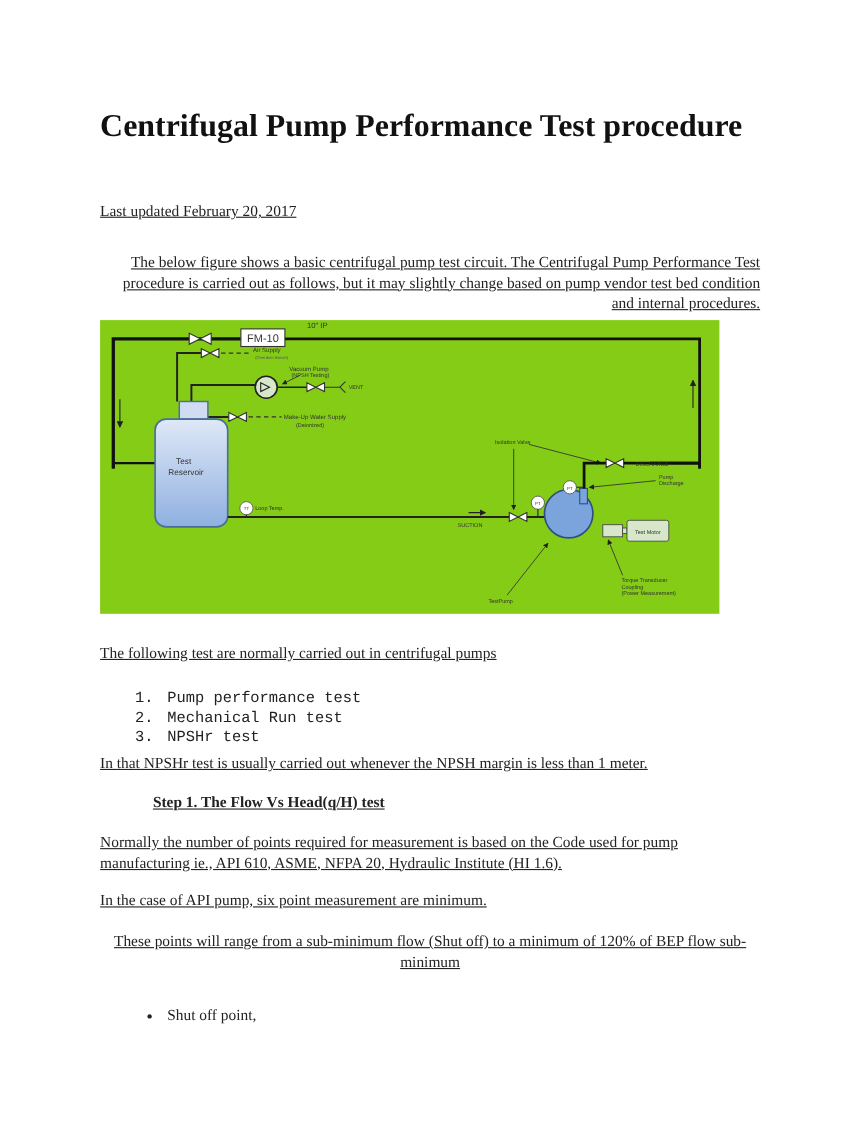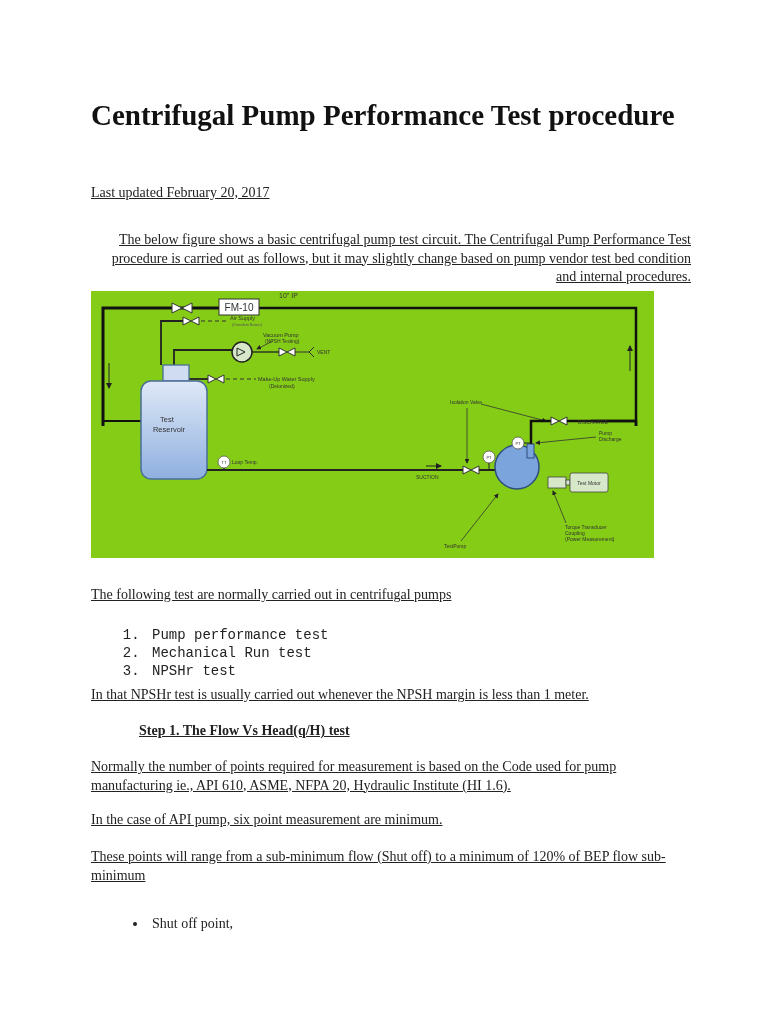"These points will range from" p.p { text-align: none -> center }
